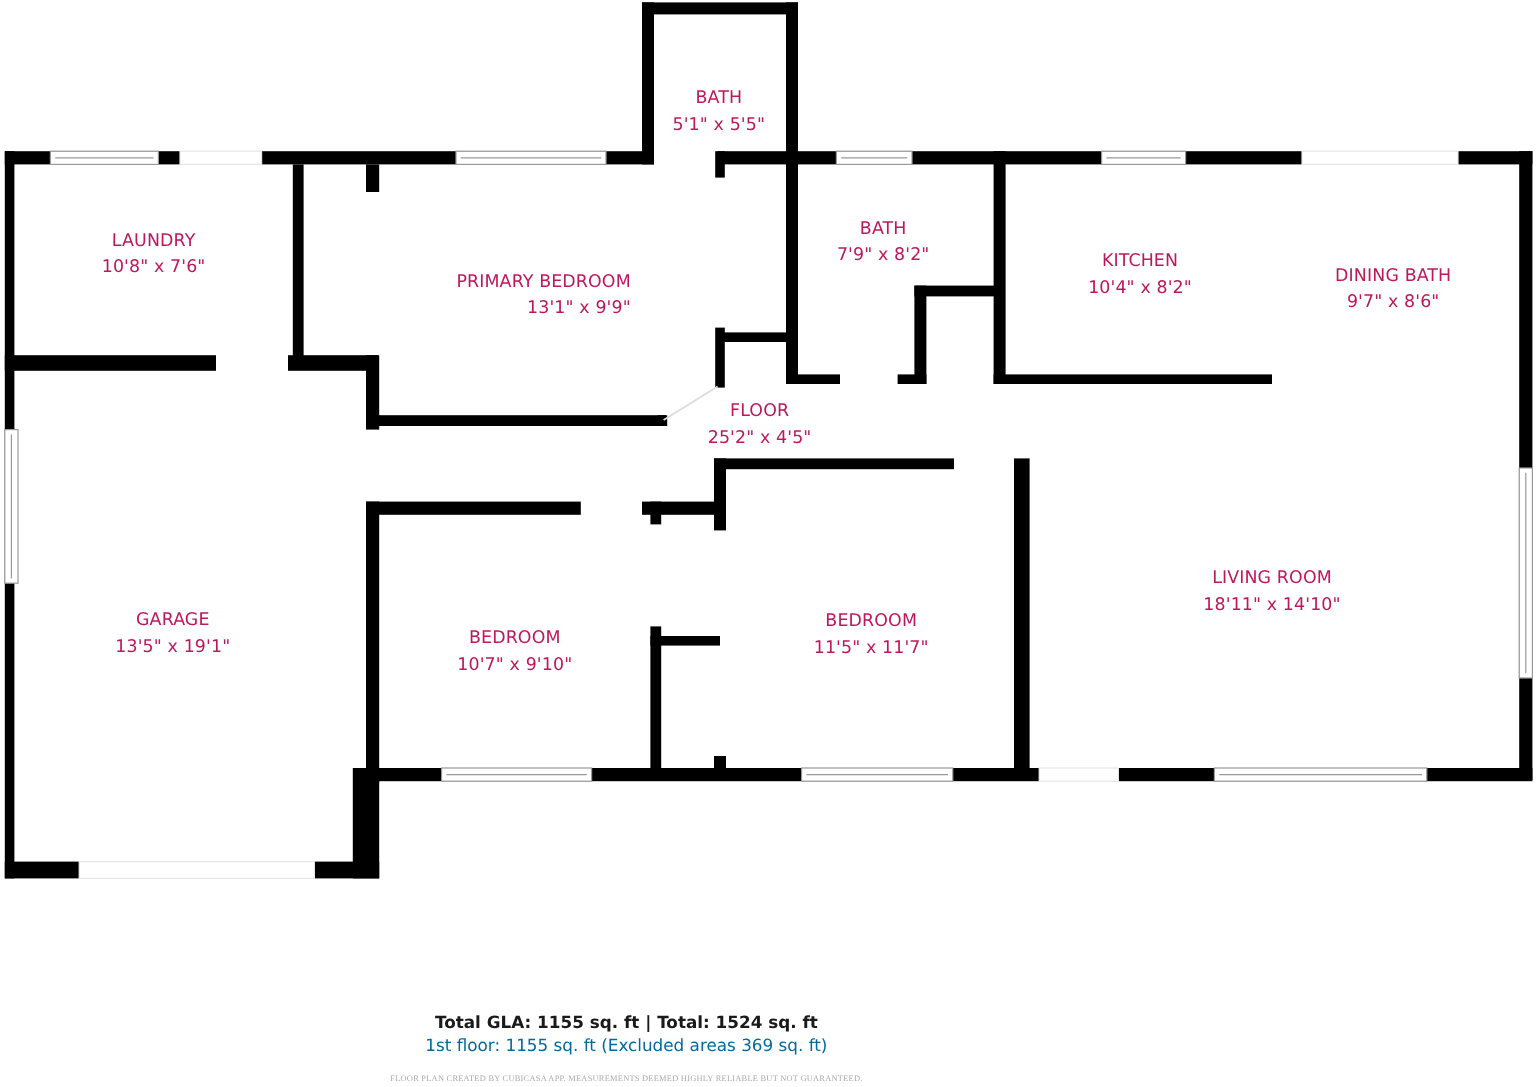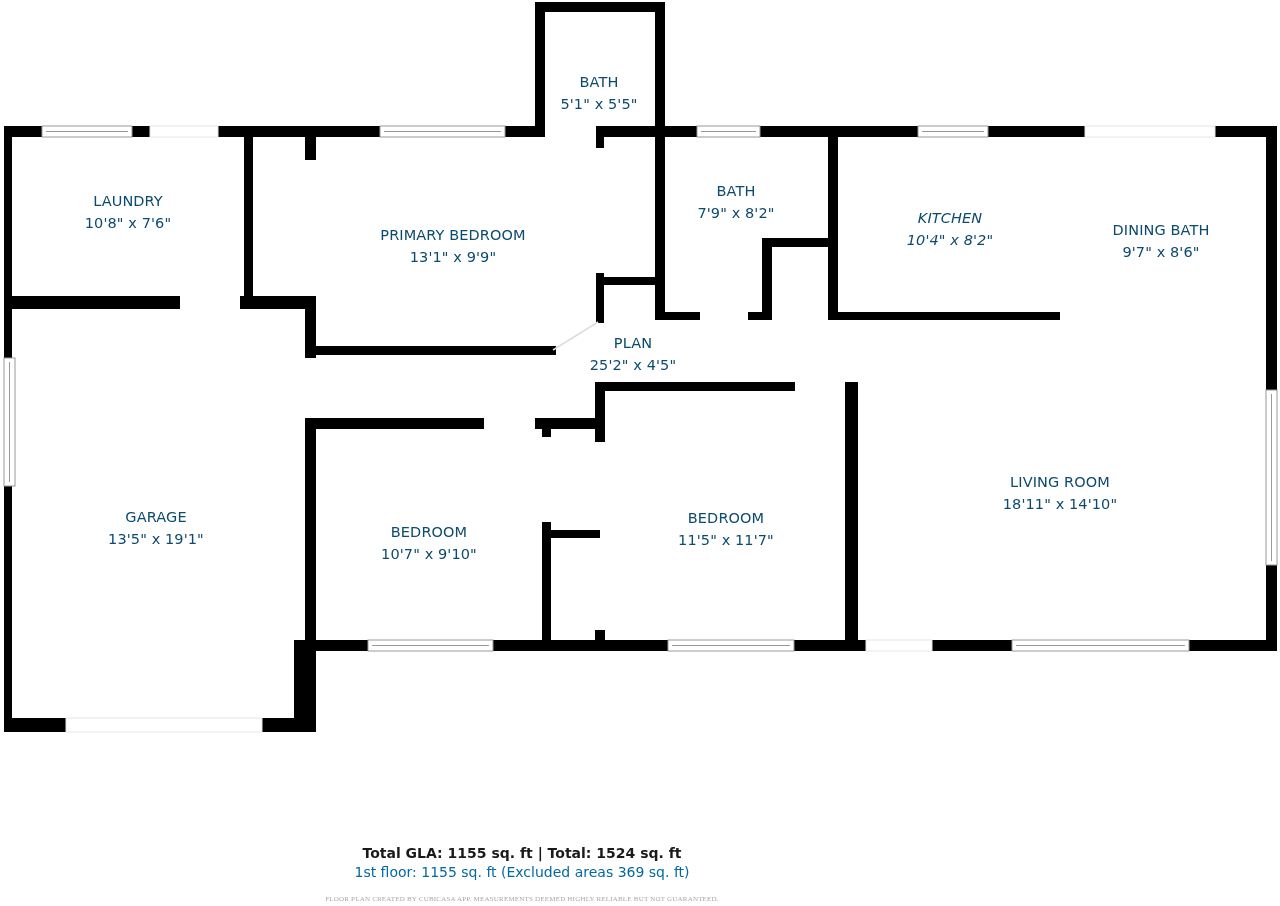"BATH" .room-label { color: #0c4a6e -> #be185d }
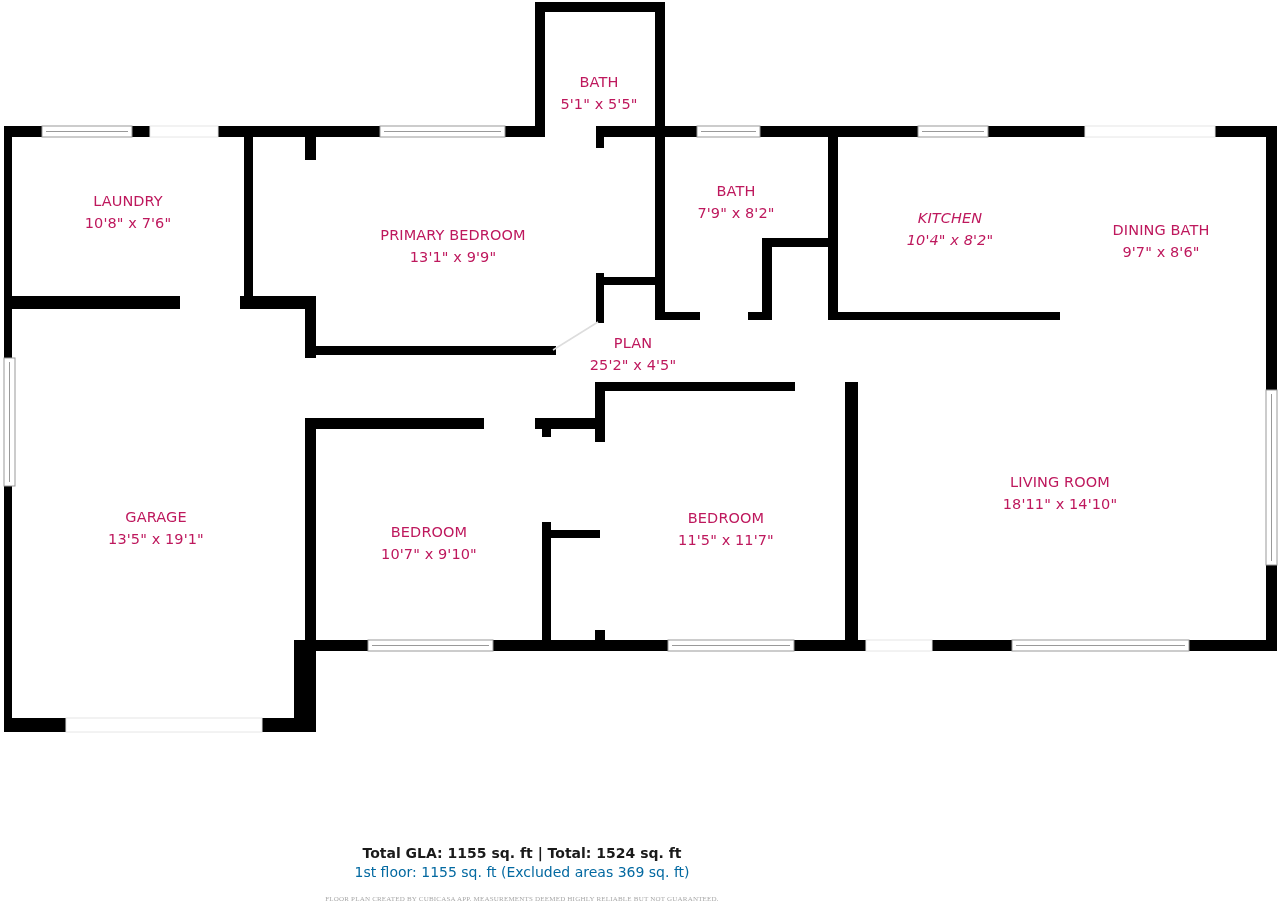"KITCHEN" div.room-label { font-style: italic -> none }
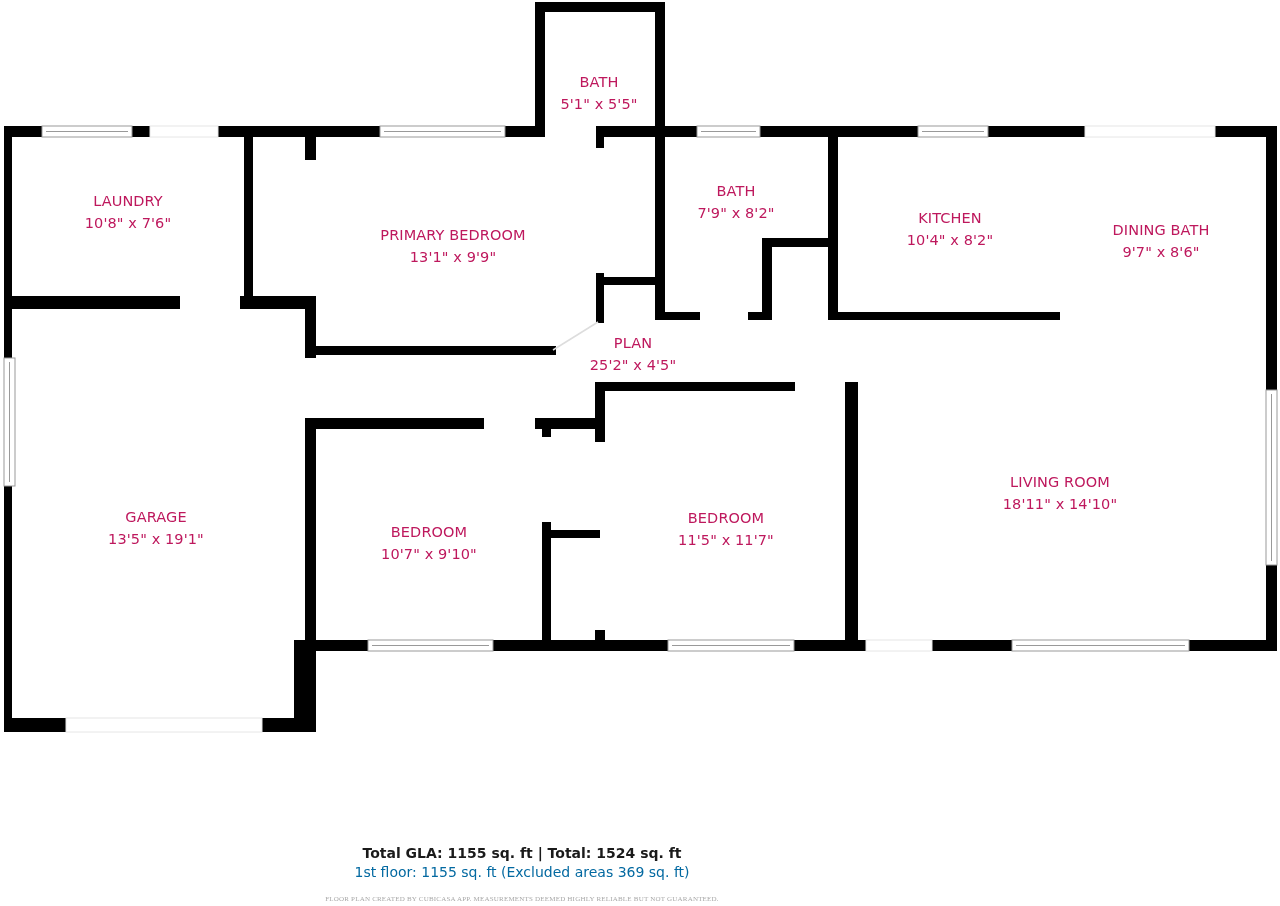"PRIMARY BEDROOM" div.room-label { text-align: none -> right }
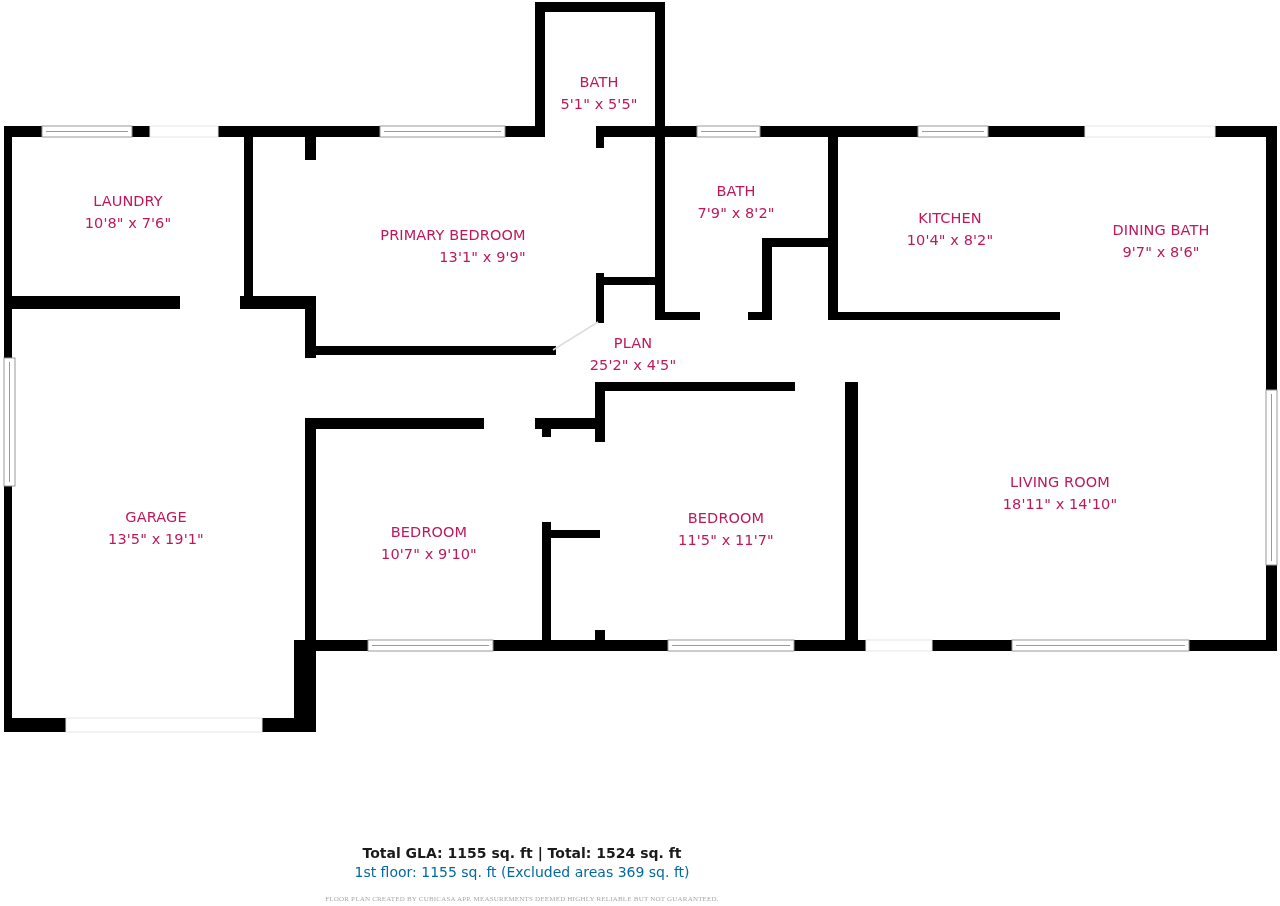"PLAN" span { text: PLAN -> FLOOR }
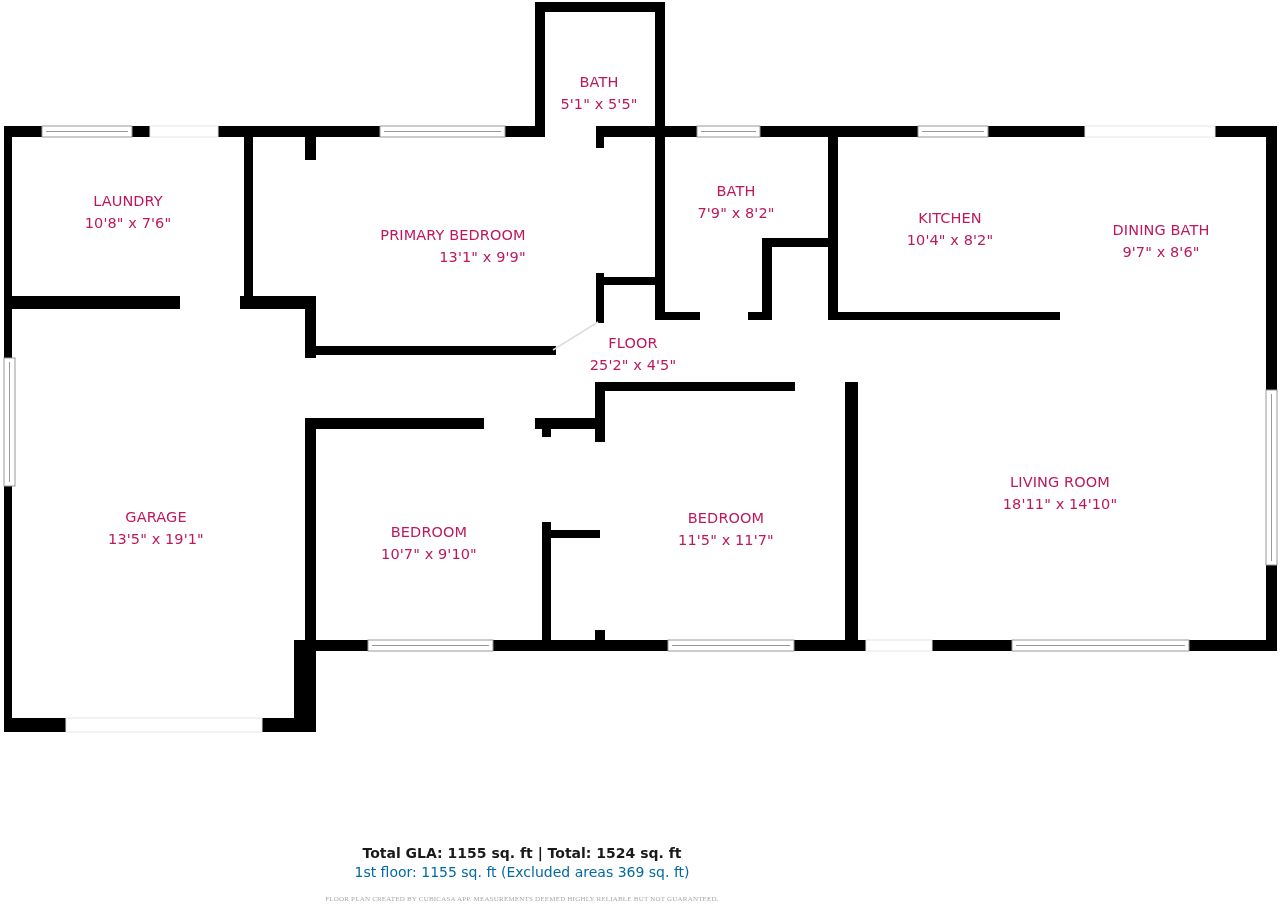"GARAGE" div.room-label { left: 156px -> 144px }
